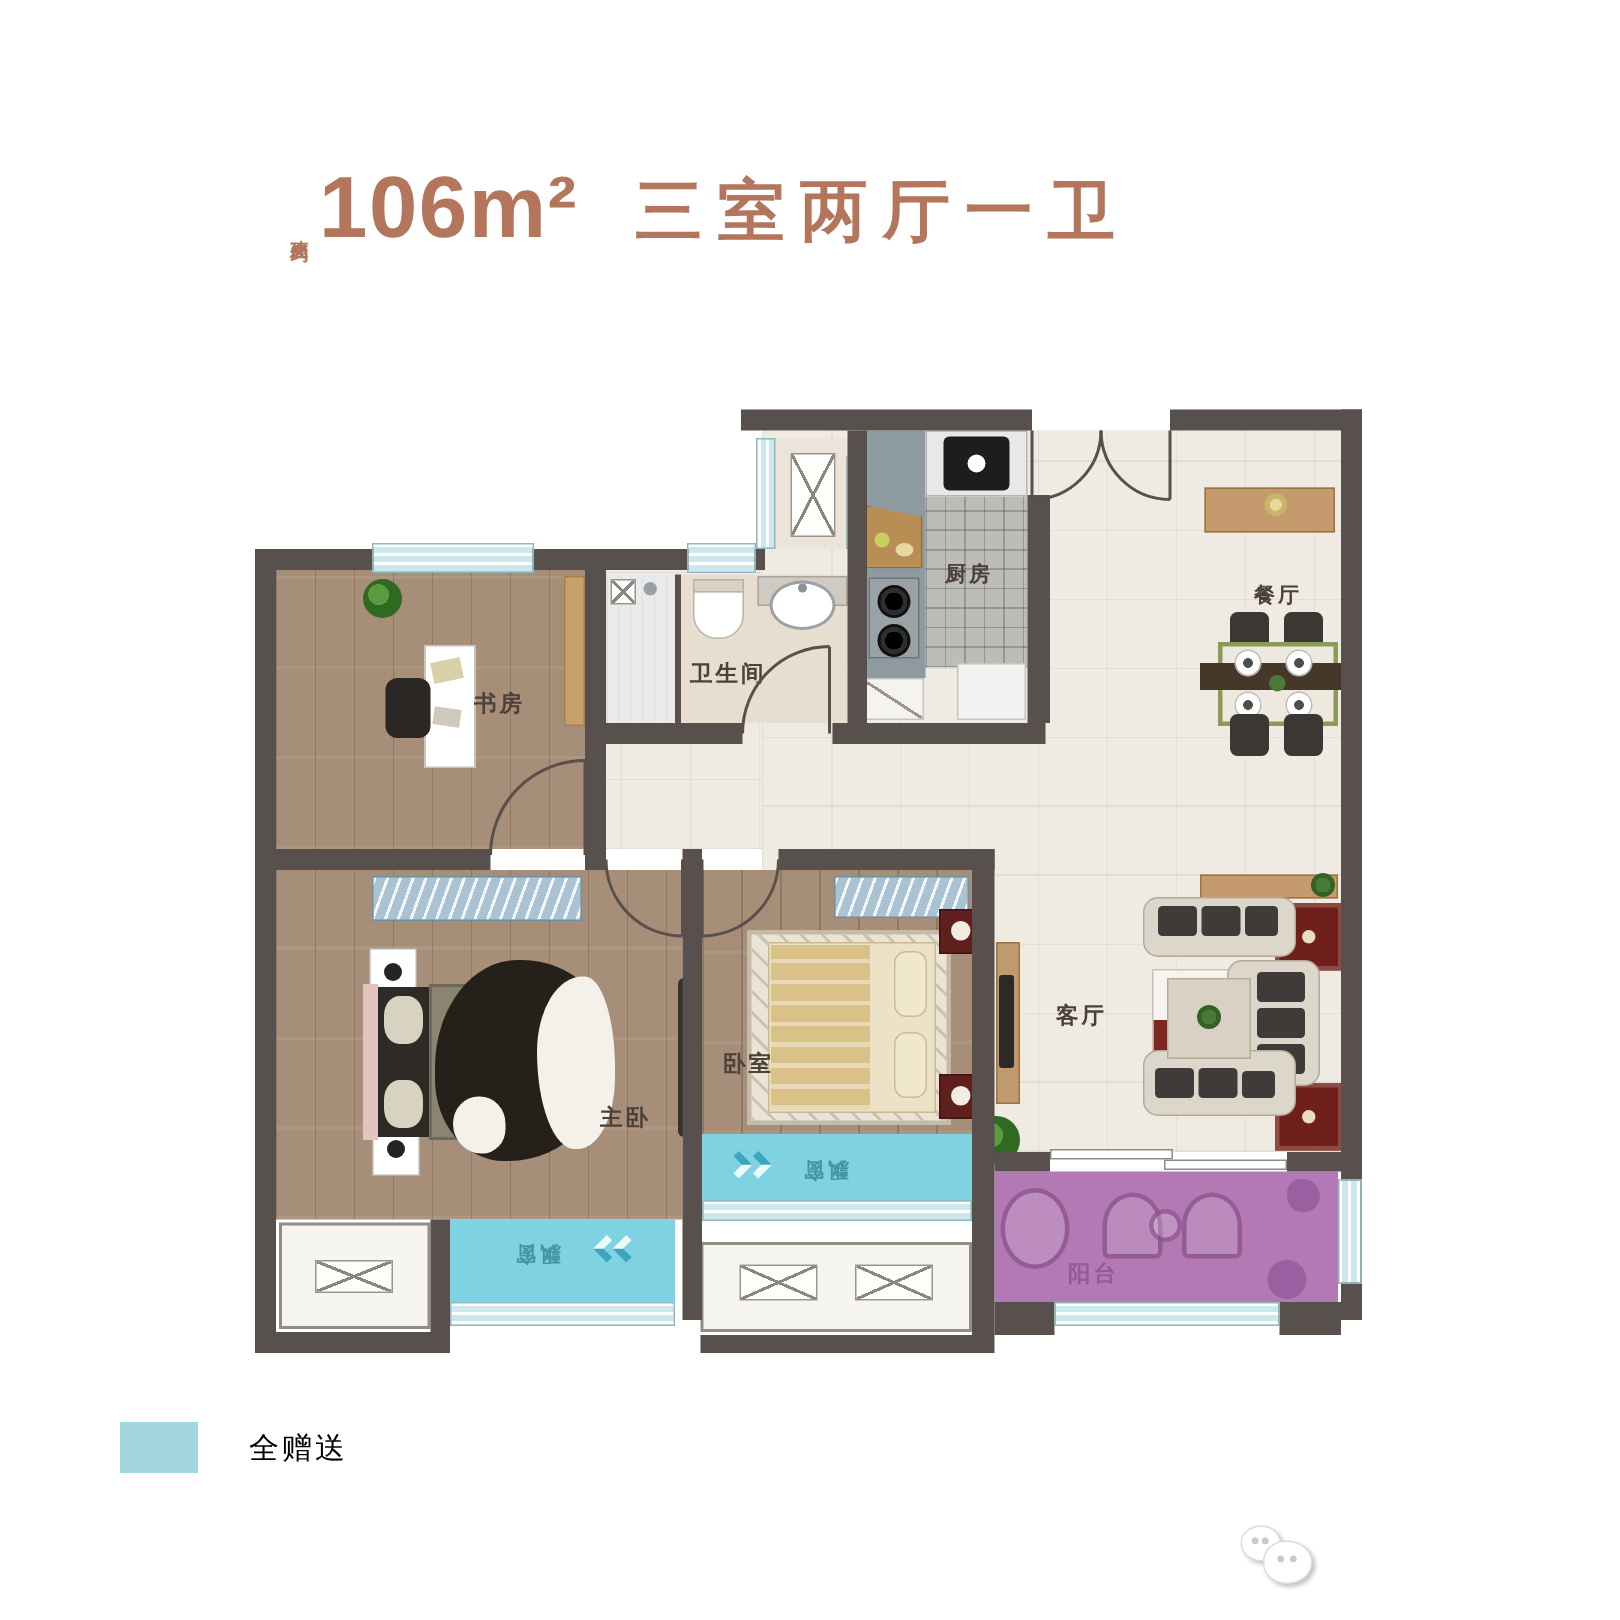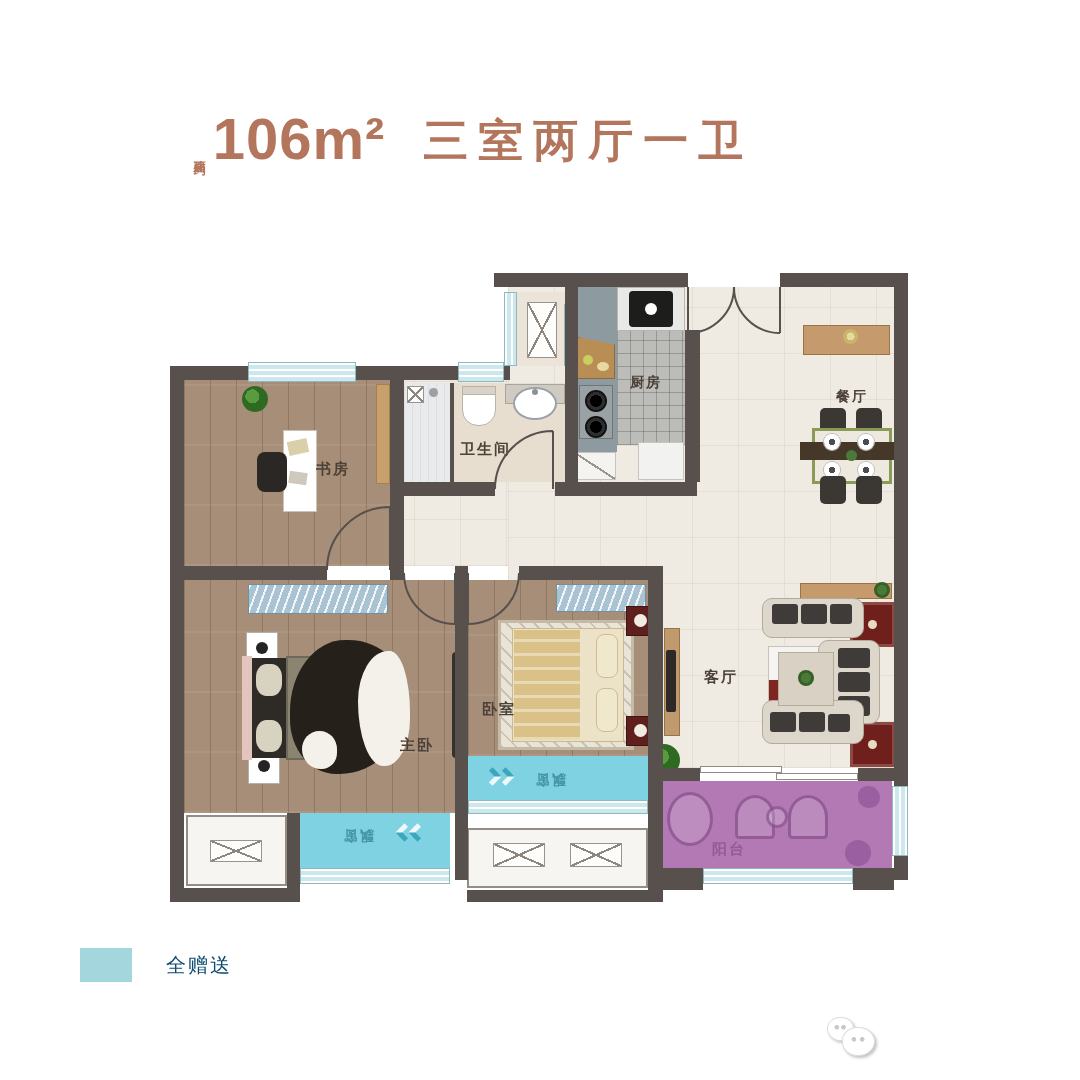"全赠送" .legend-label { color: #0c4a6e -> #000000 }
